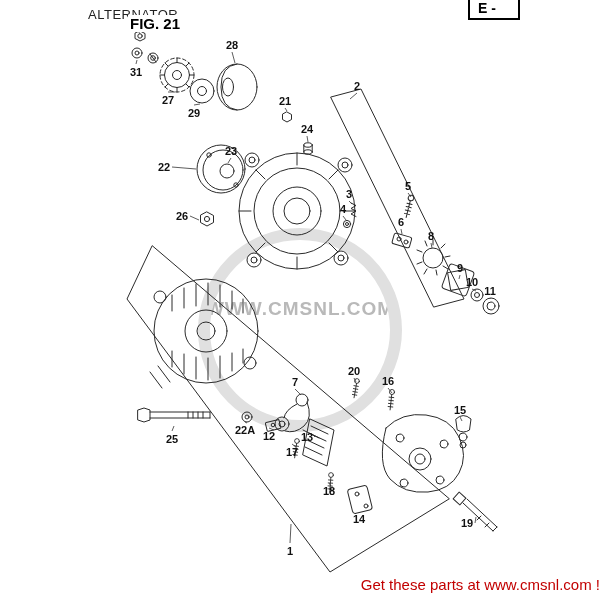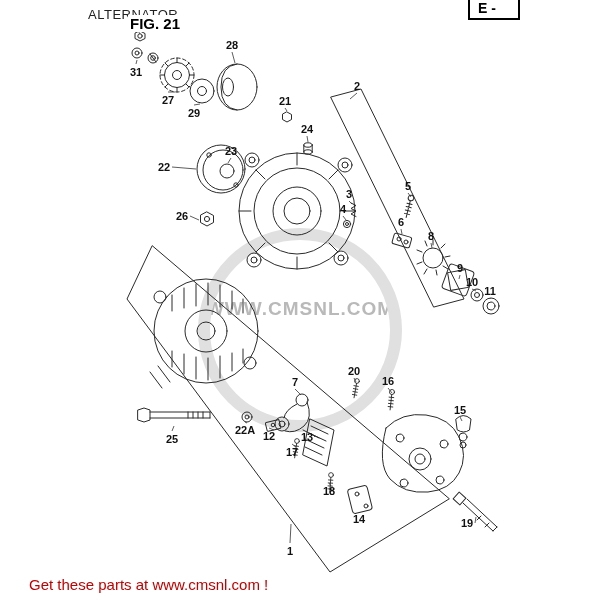"Get these parts at www.cmsnl.com" .footer-link { left: 10px -> 0; text-align: left -> right }
